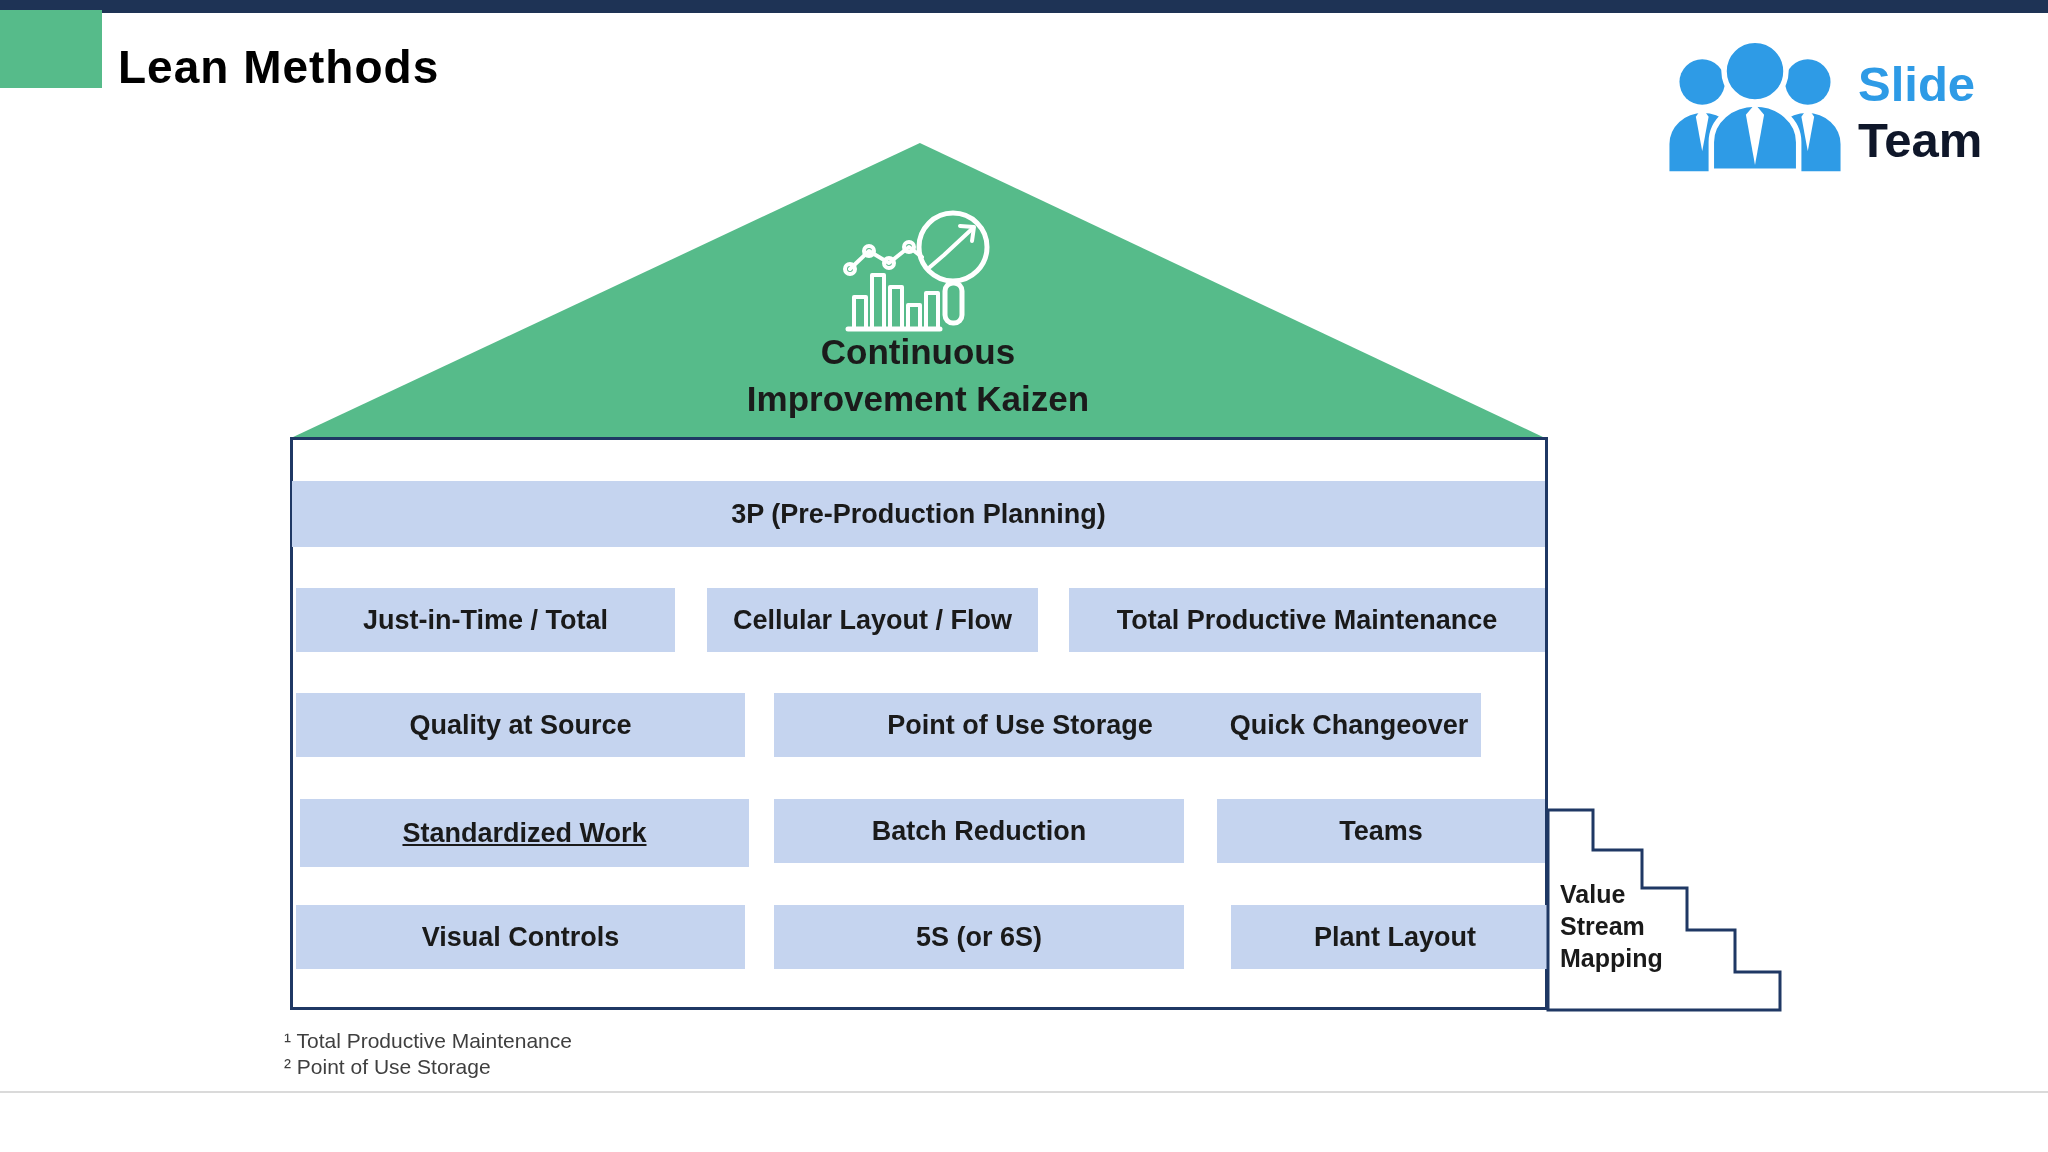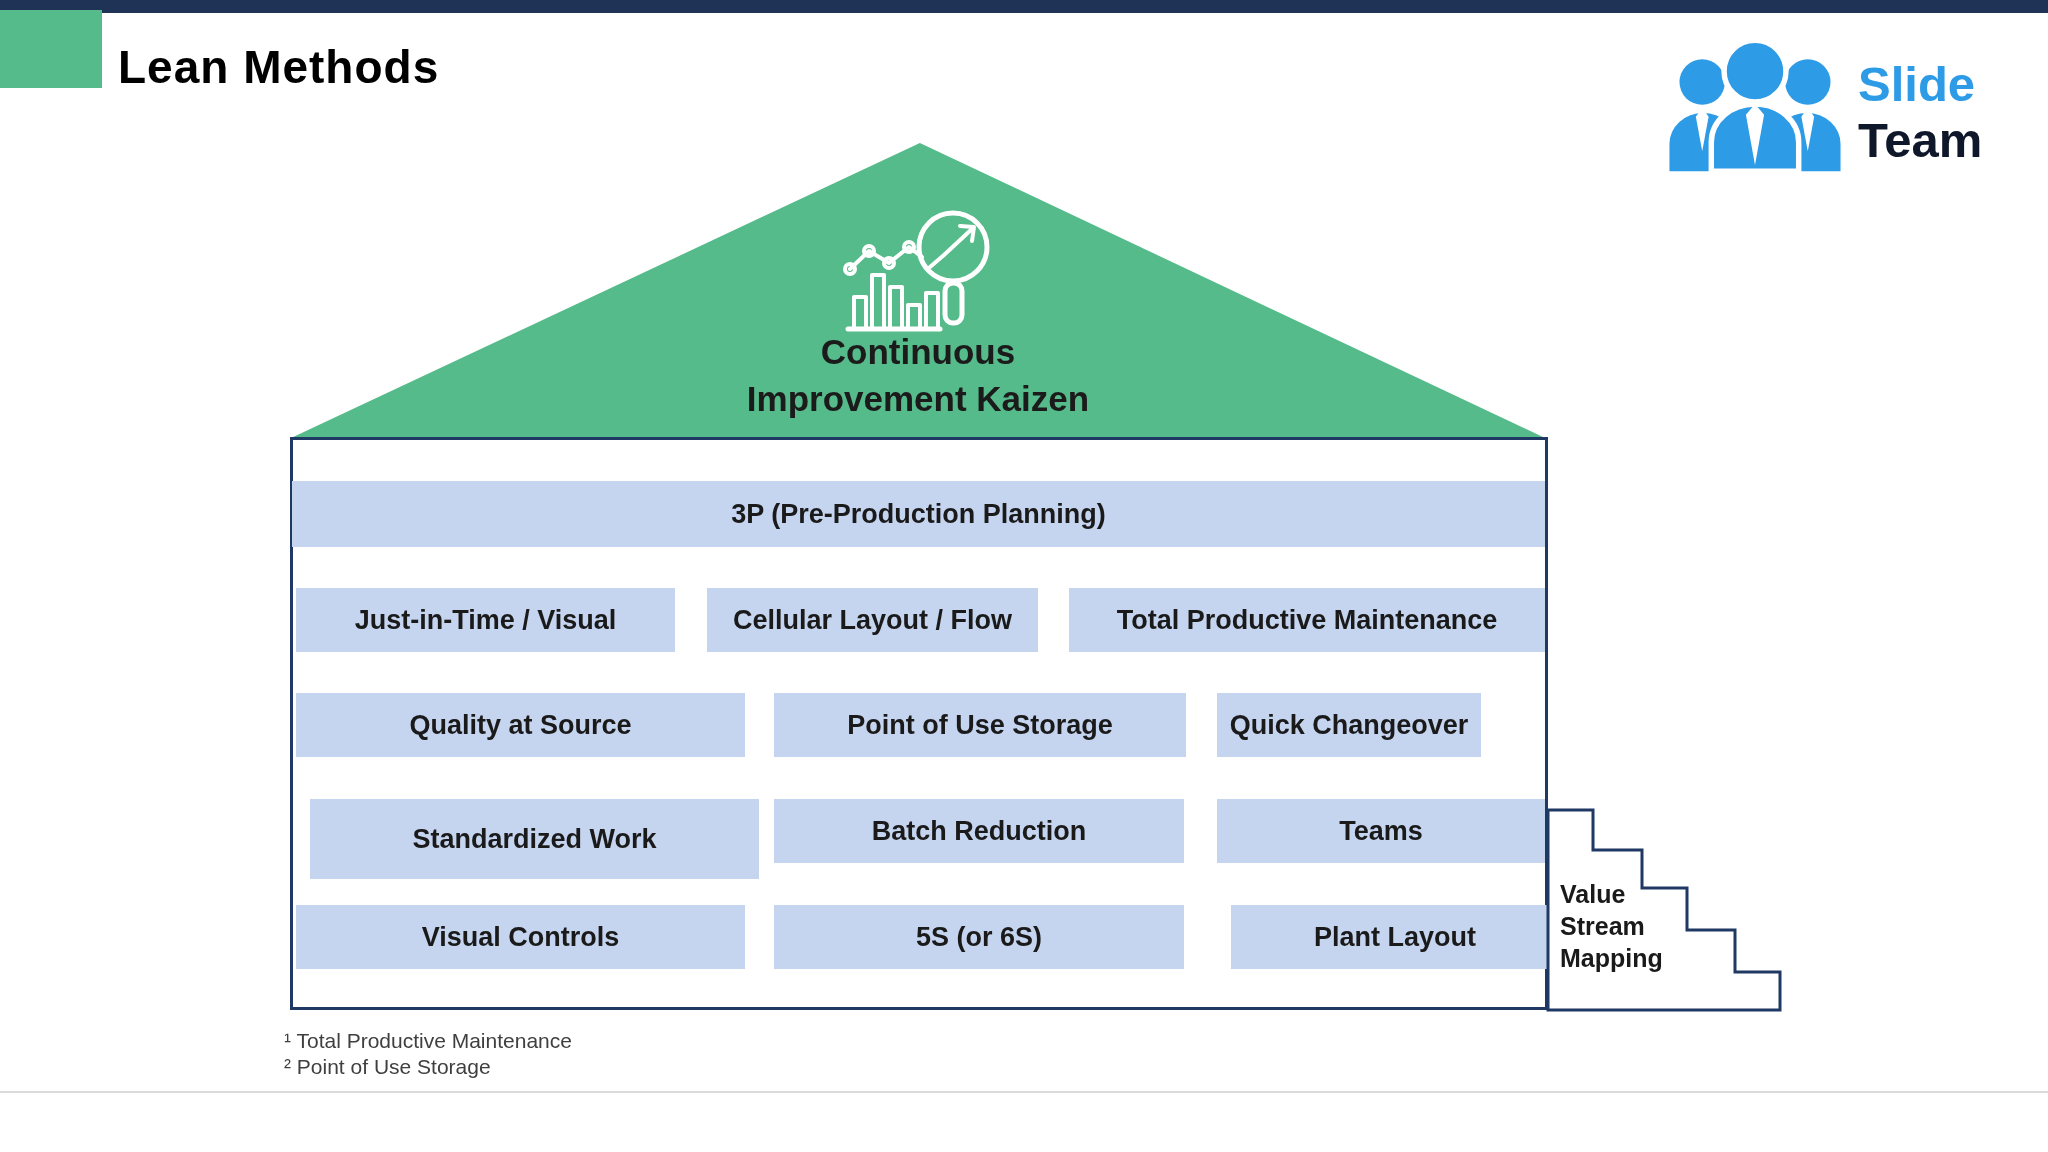"Just-in-Time / Visual" div.mbox { text: Visual -> Total }
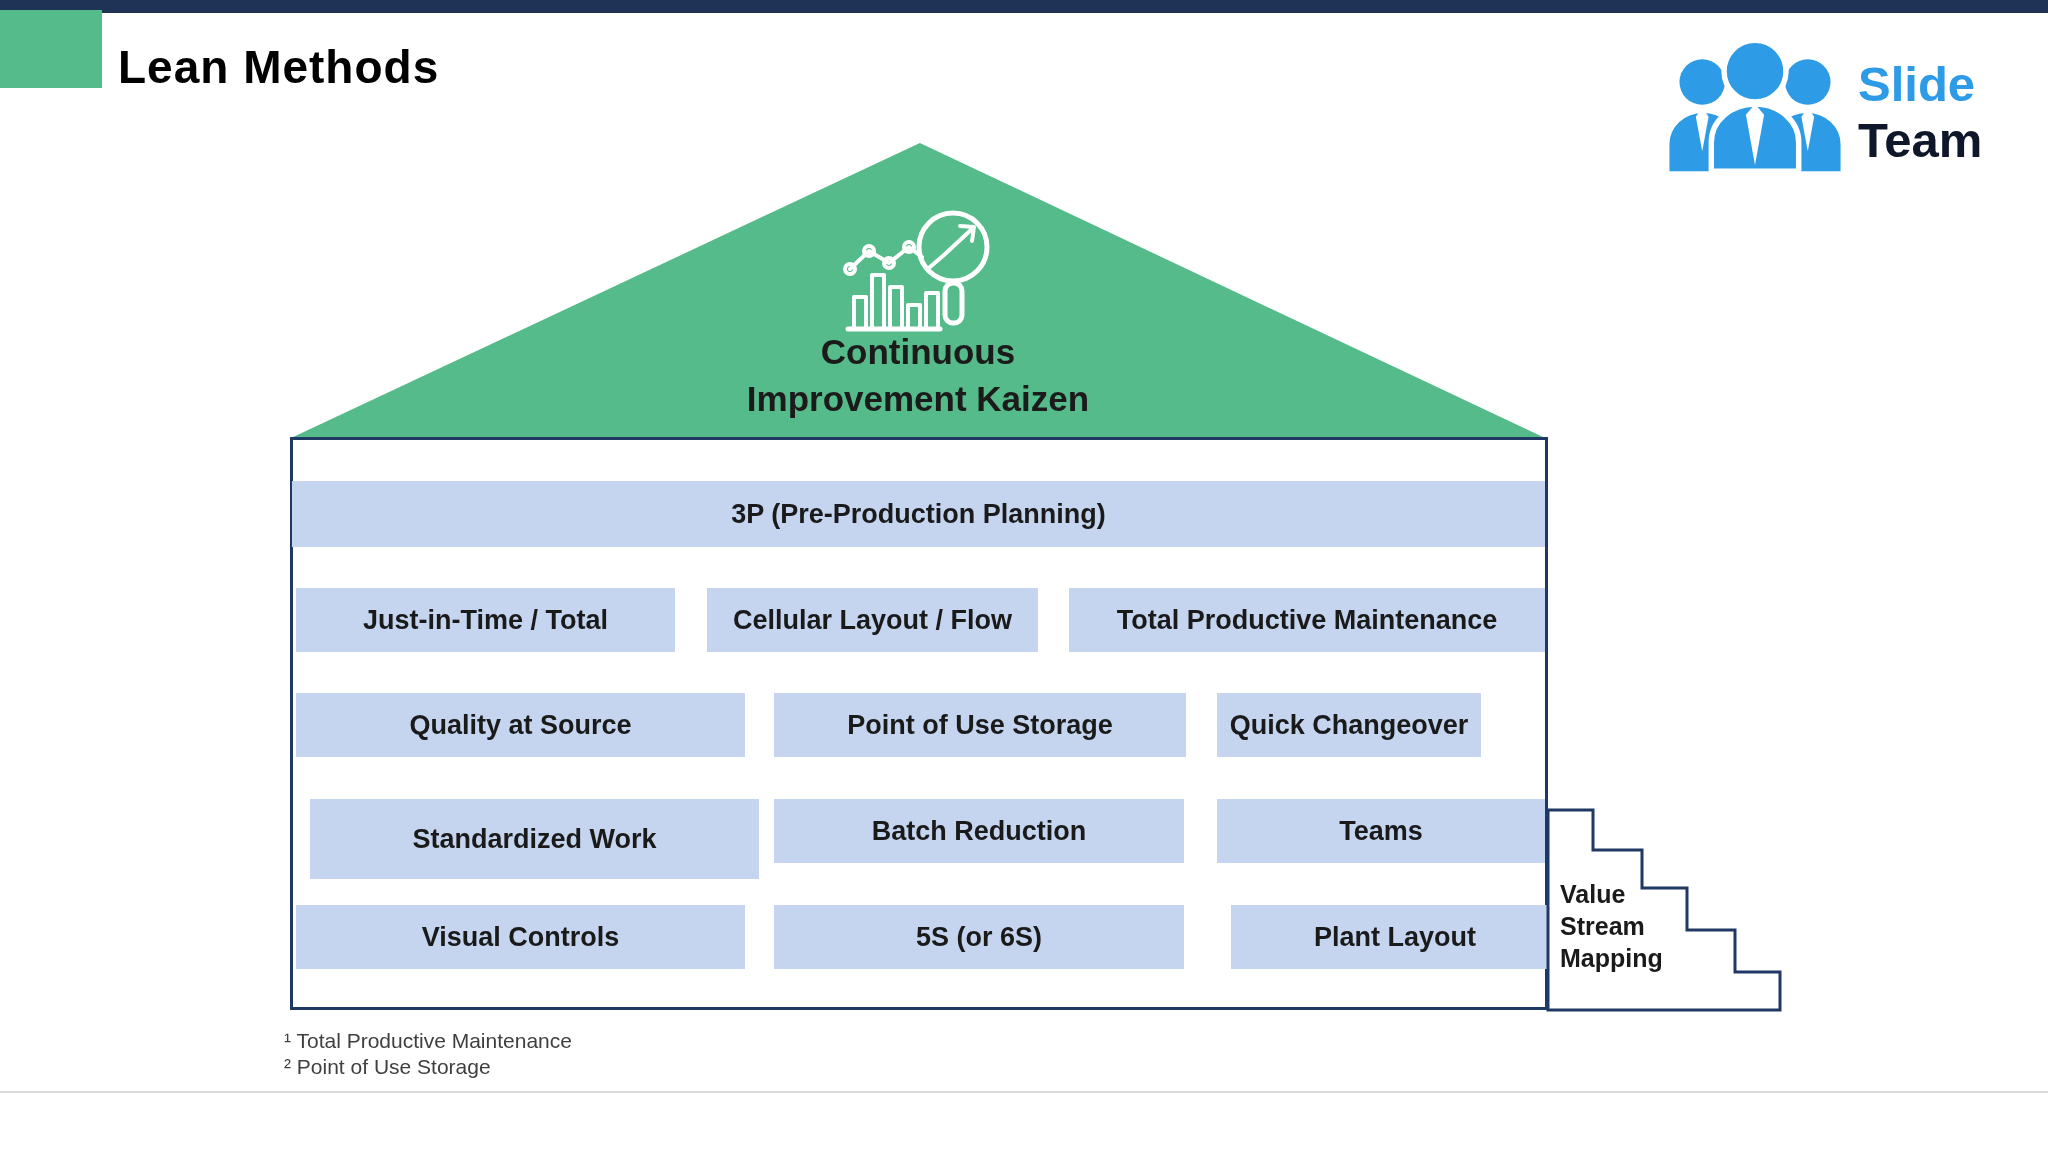"Point of Use Storage" div.mbox { padding-left: none -> 40px }
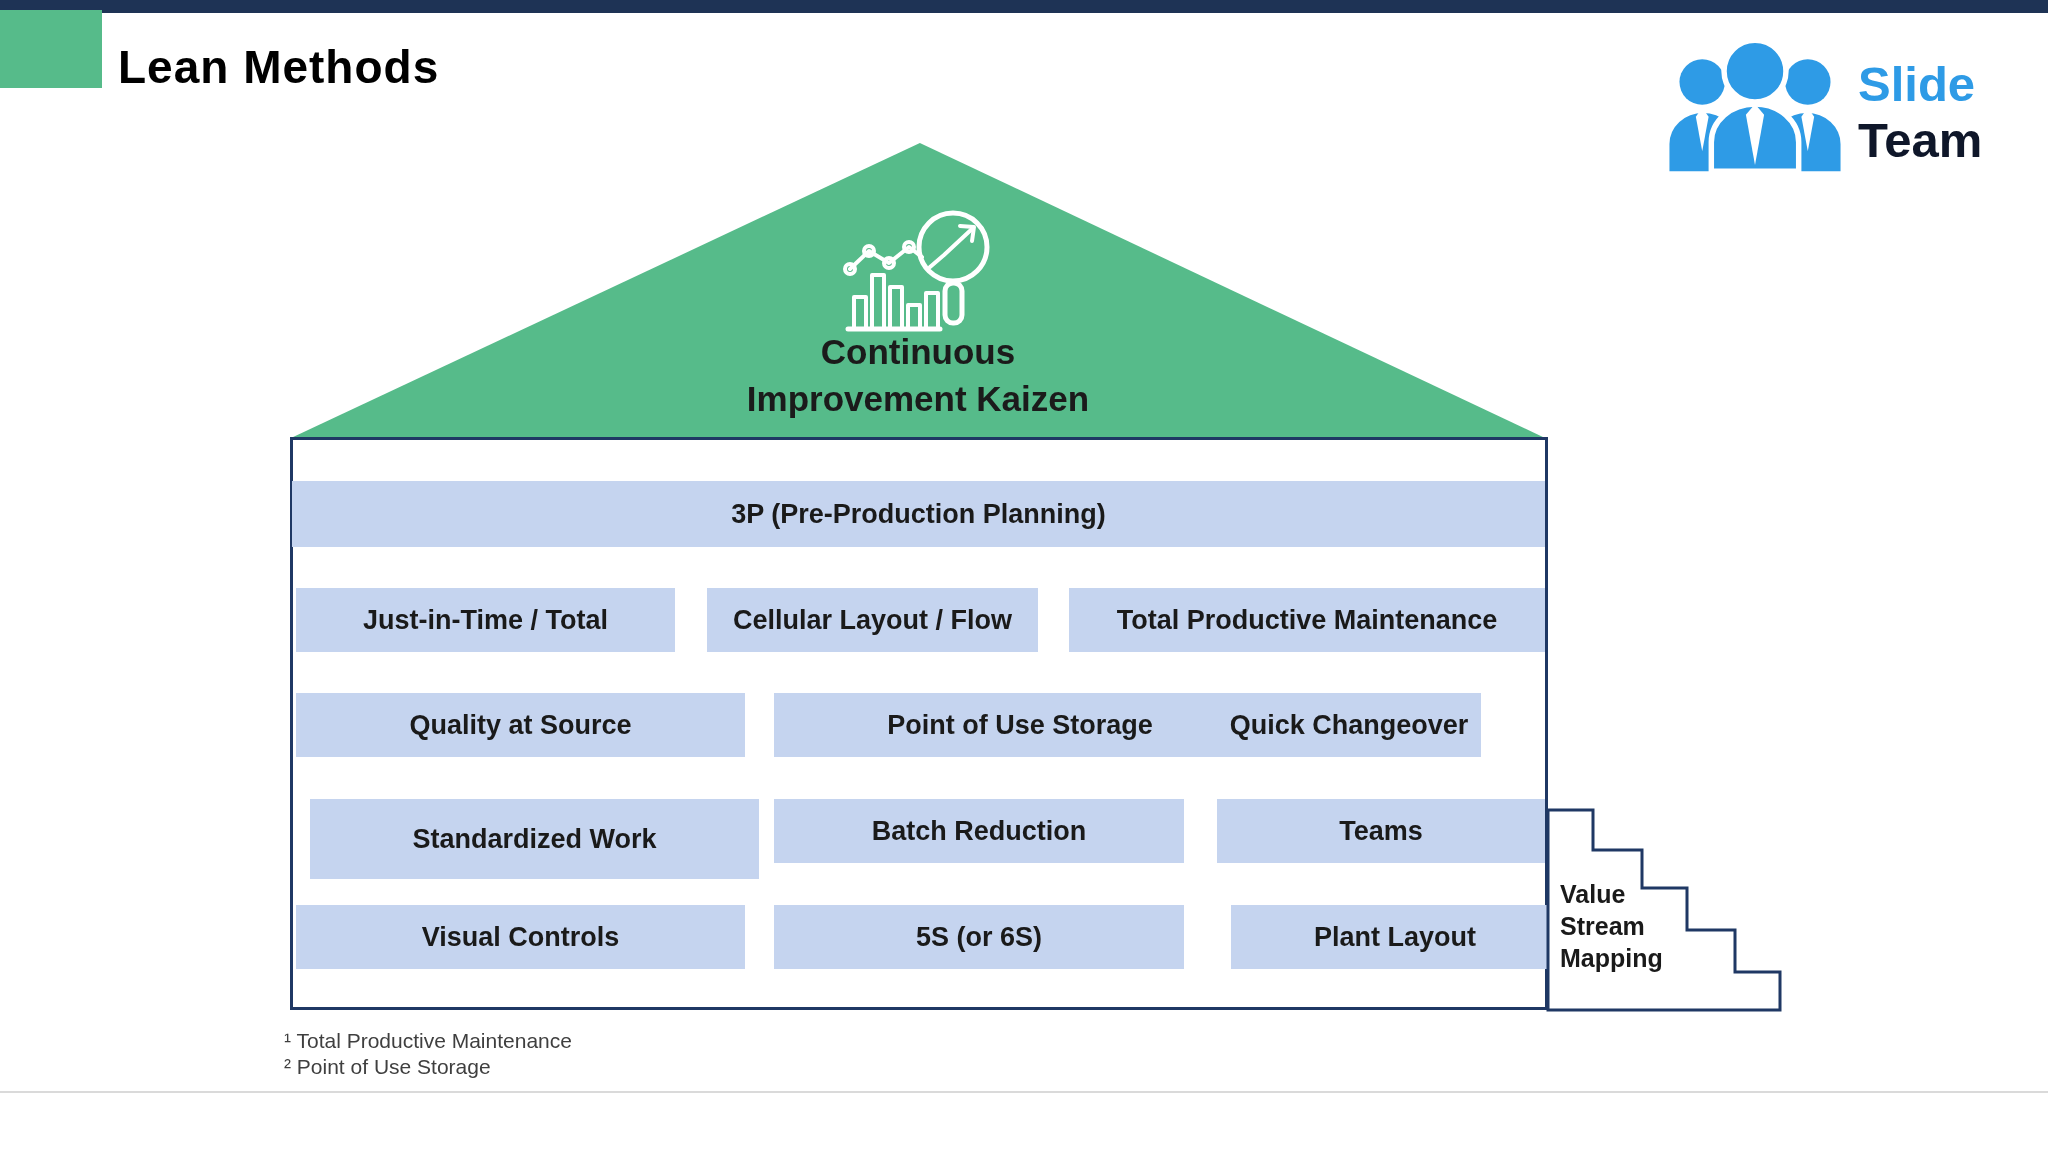"Standardized Work" div.mbox { height: 80px -> 68px; left: 310px -> 300px; text-decoration: none -> underline }
